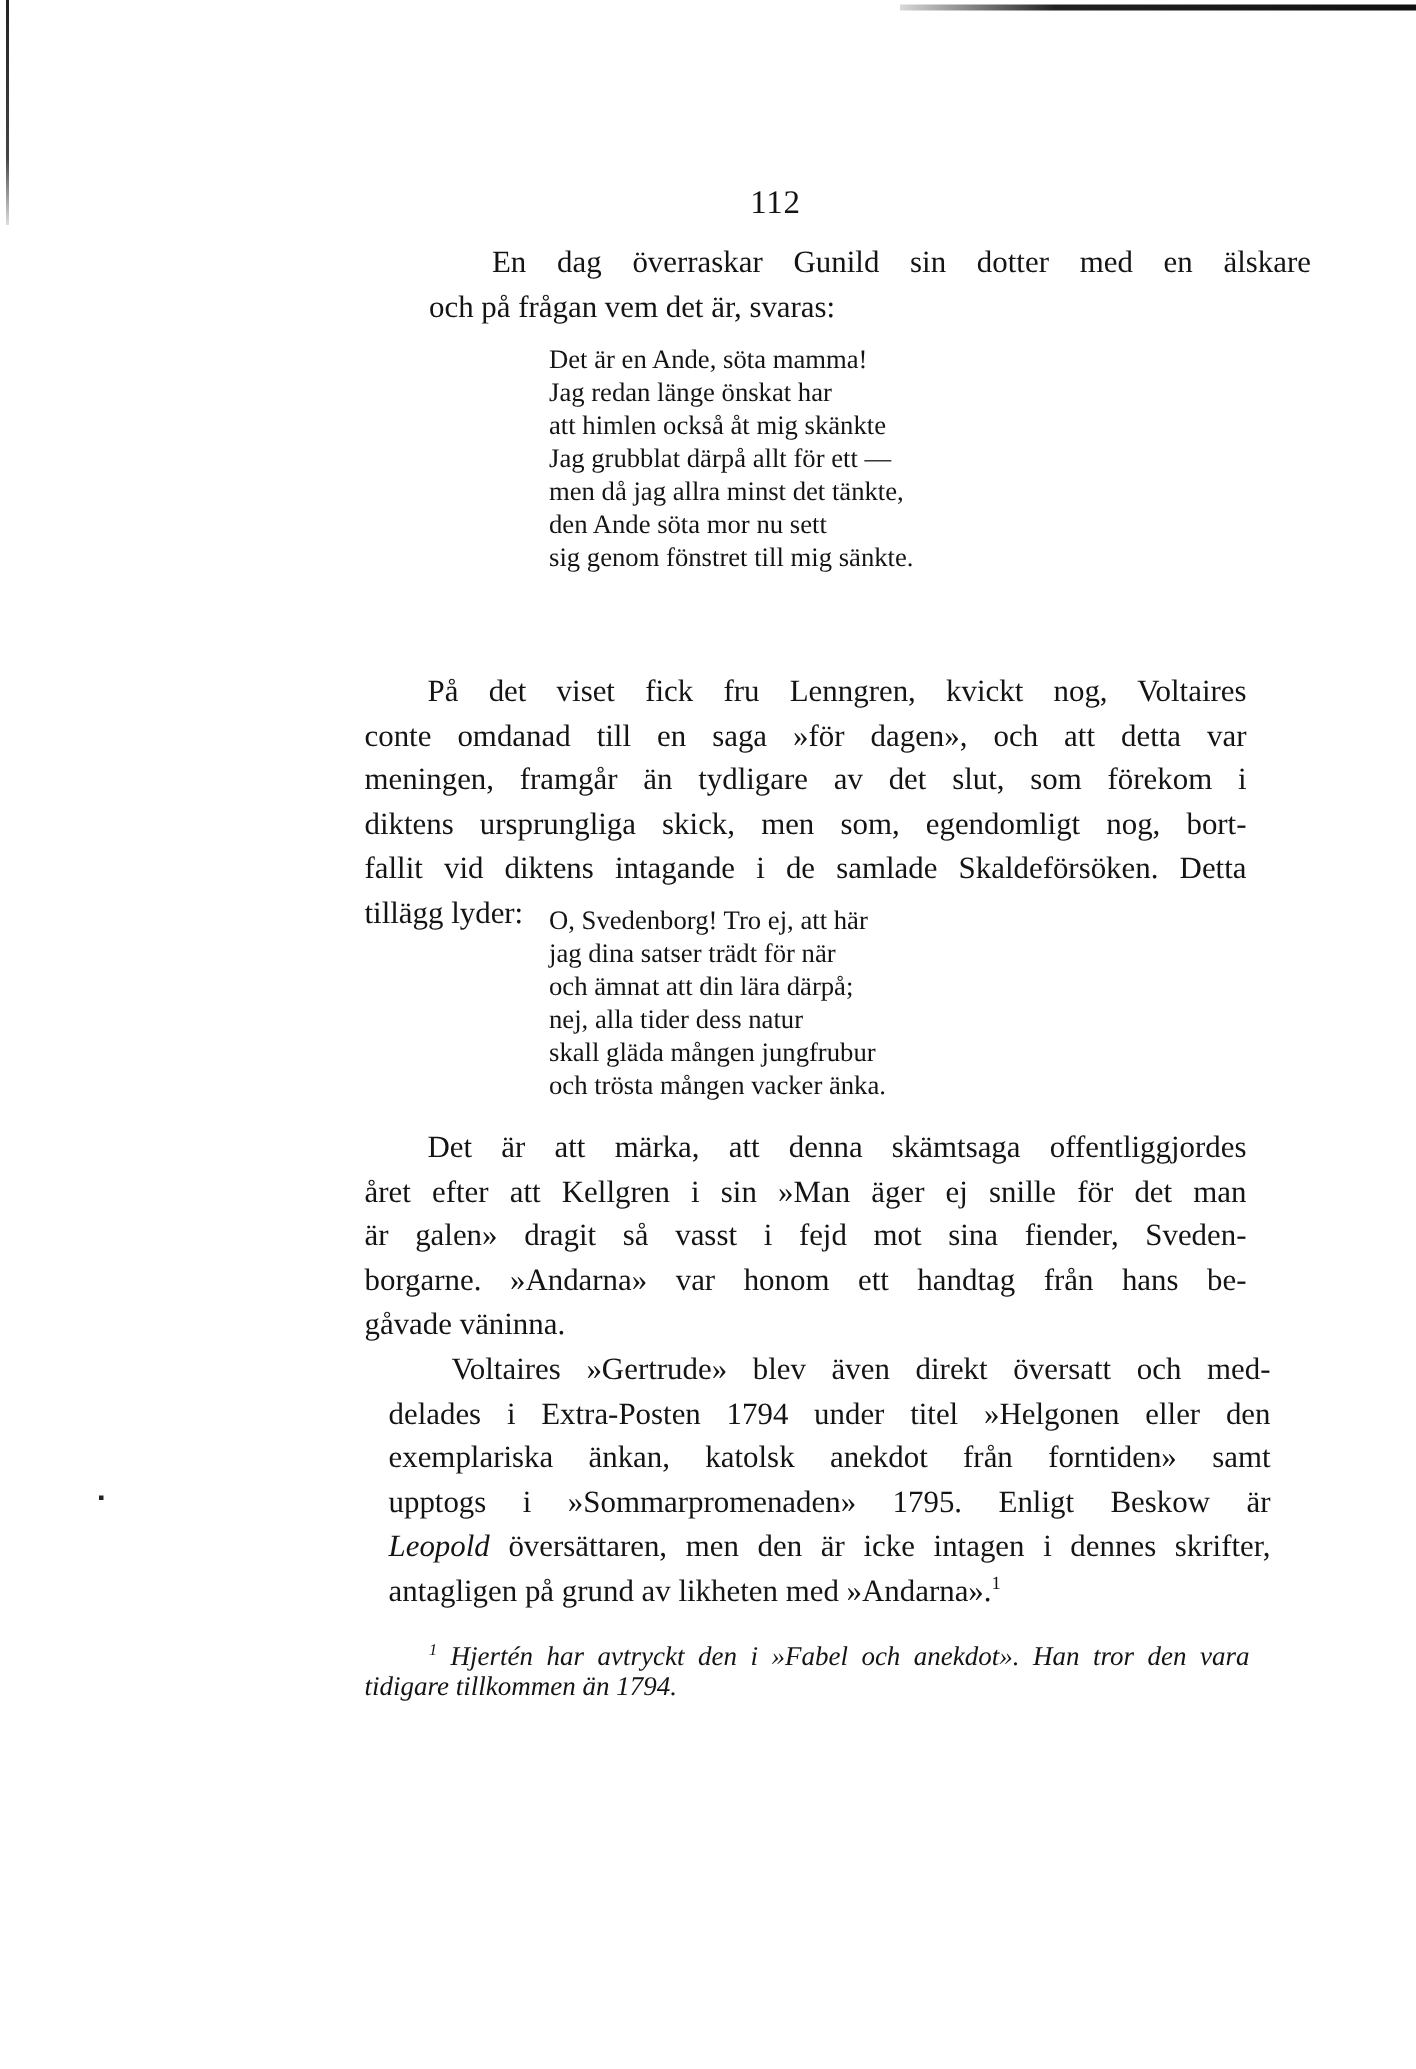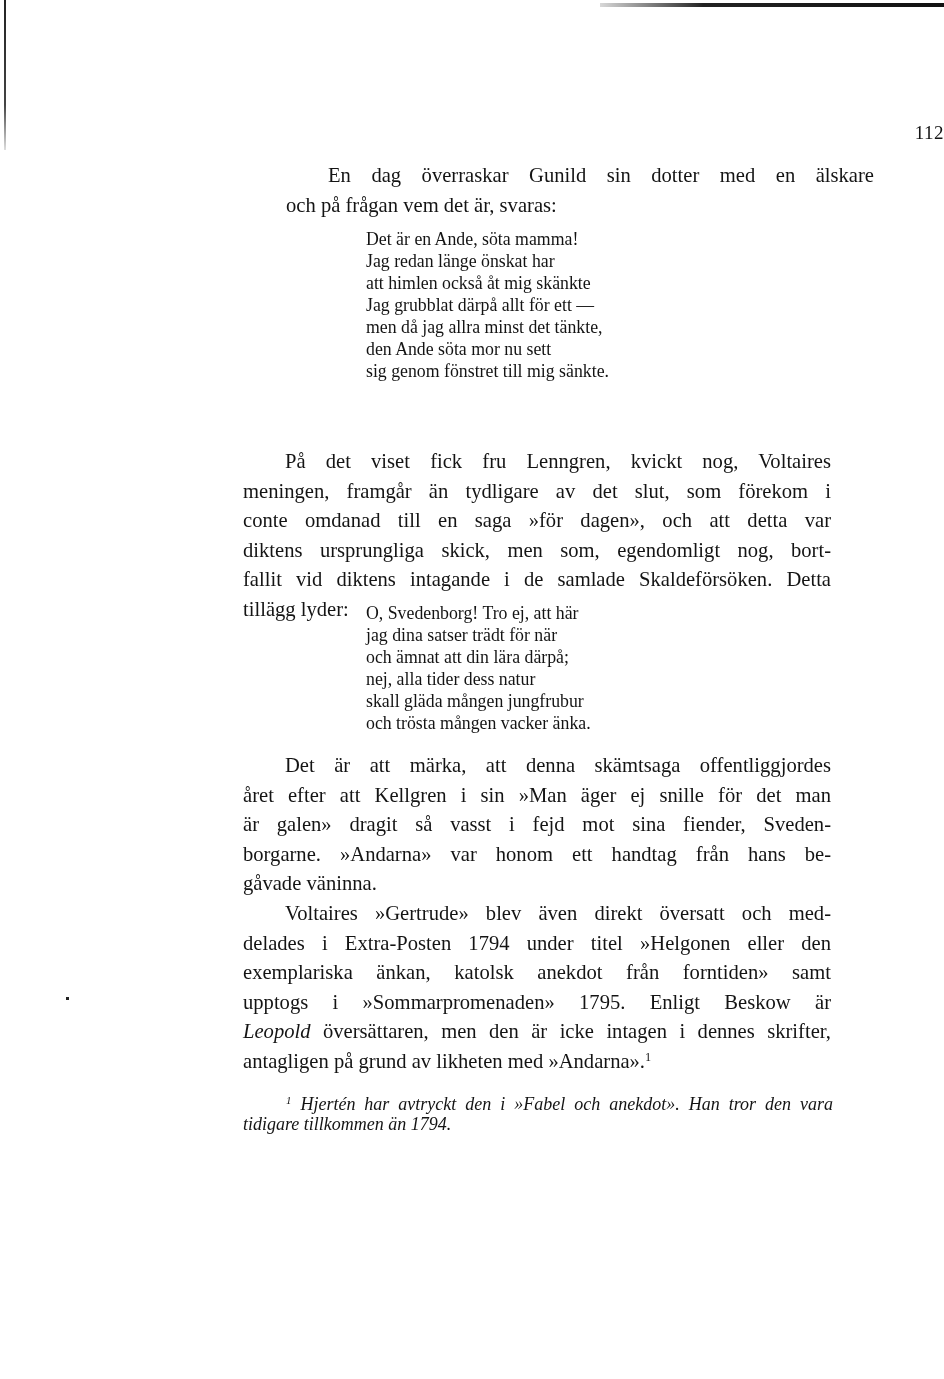"112" .page-number { font-size: 19px -> 22px; text-align: right -> center }
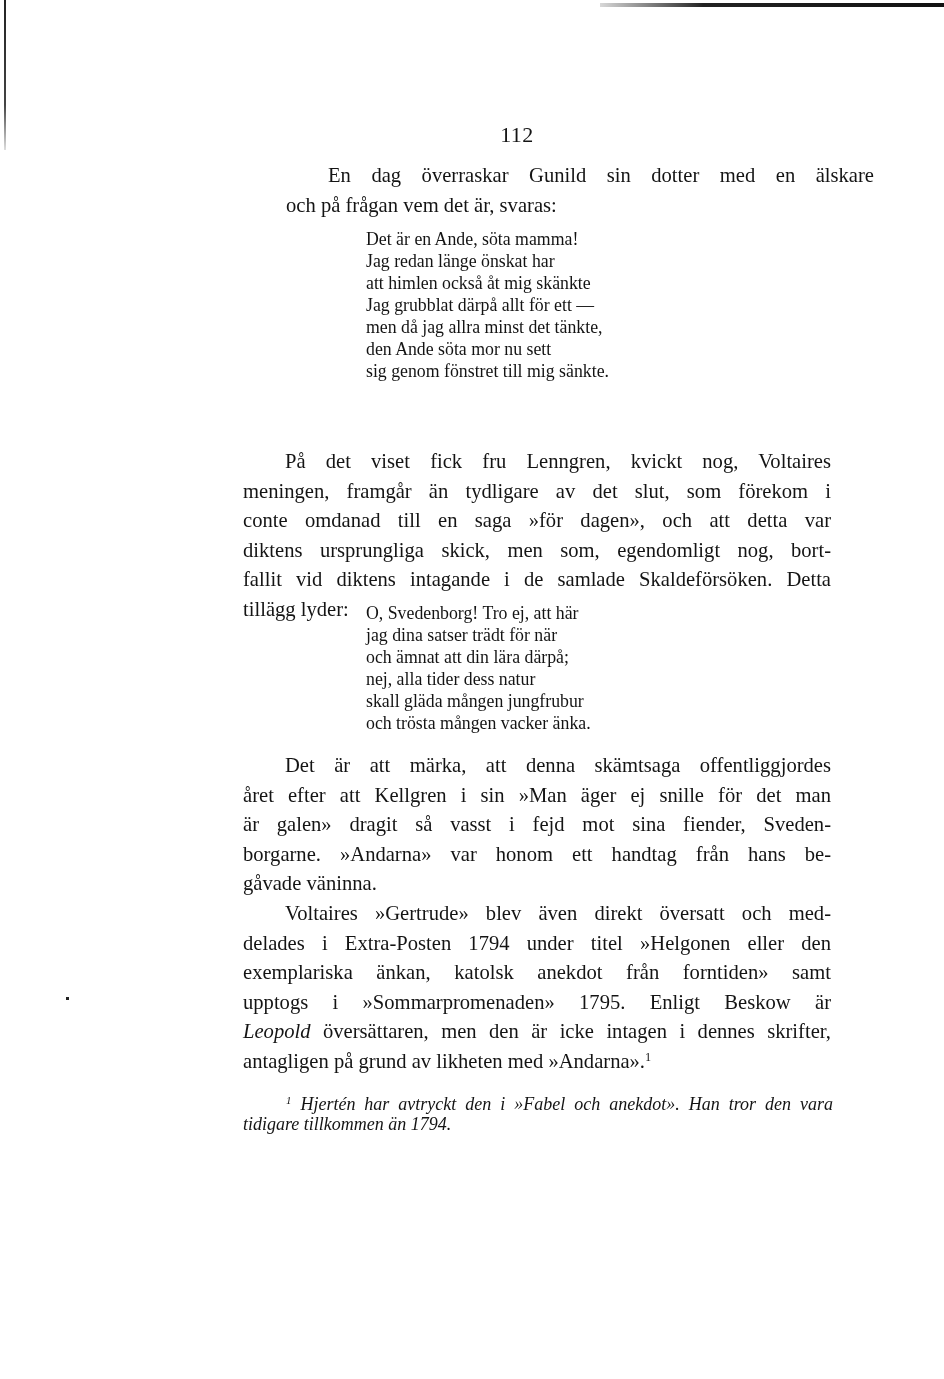"meningen, framgår än tydligare av" span.line { order: before "conte omdanad till en saga" -> after "conte omdanad till en saga" }
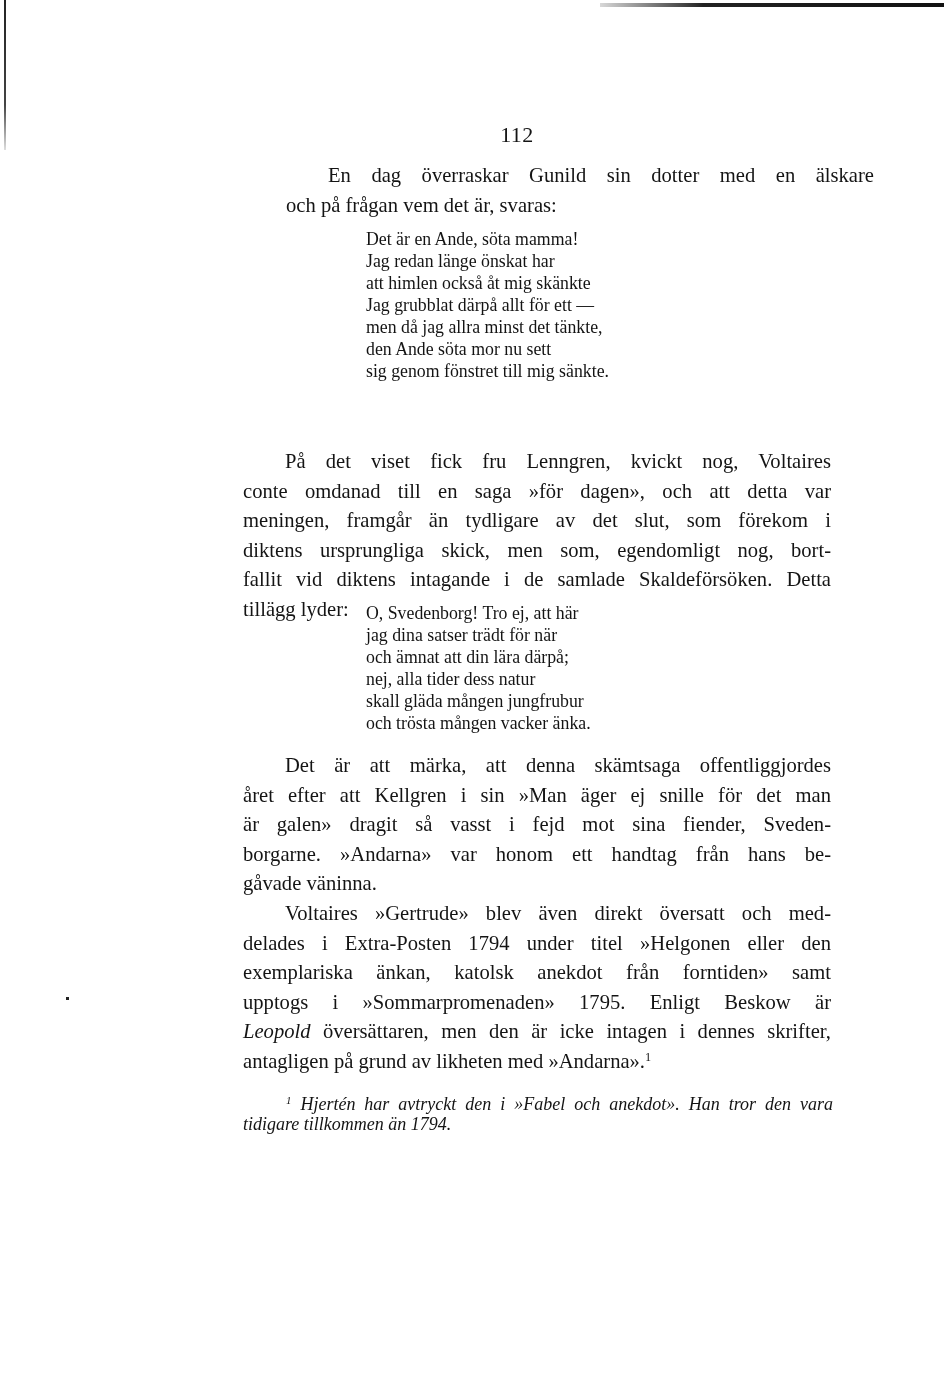"Voltaires »Gertrude» blev även direkt" div.prose { margin-left: none -> 16px }
